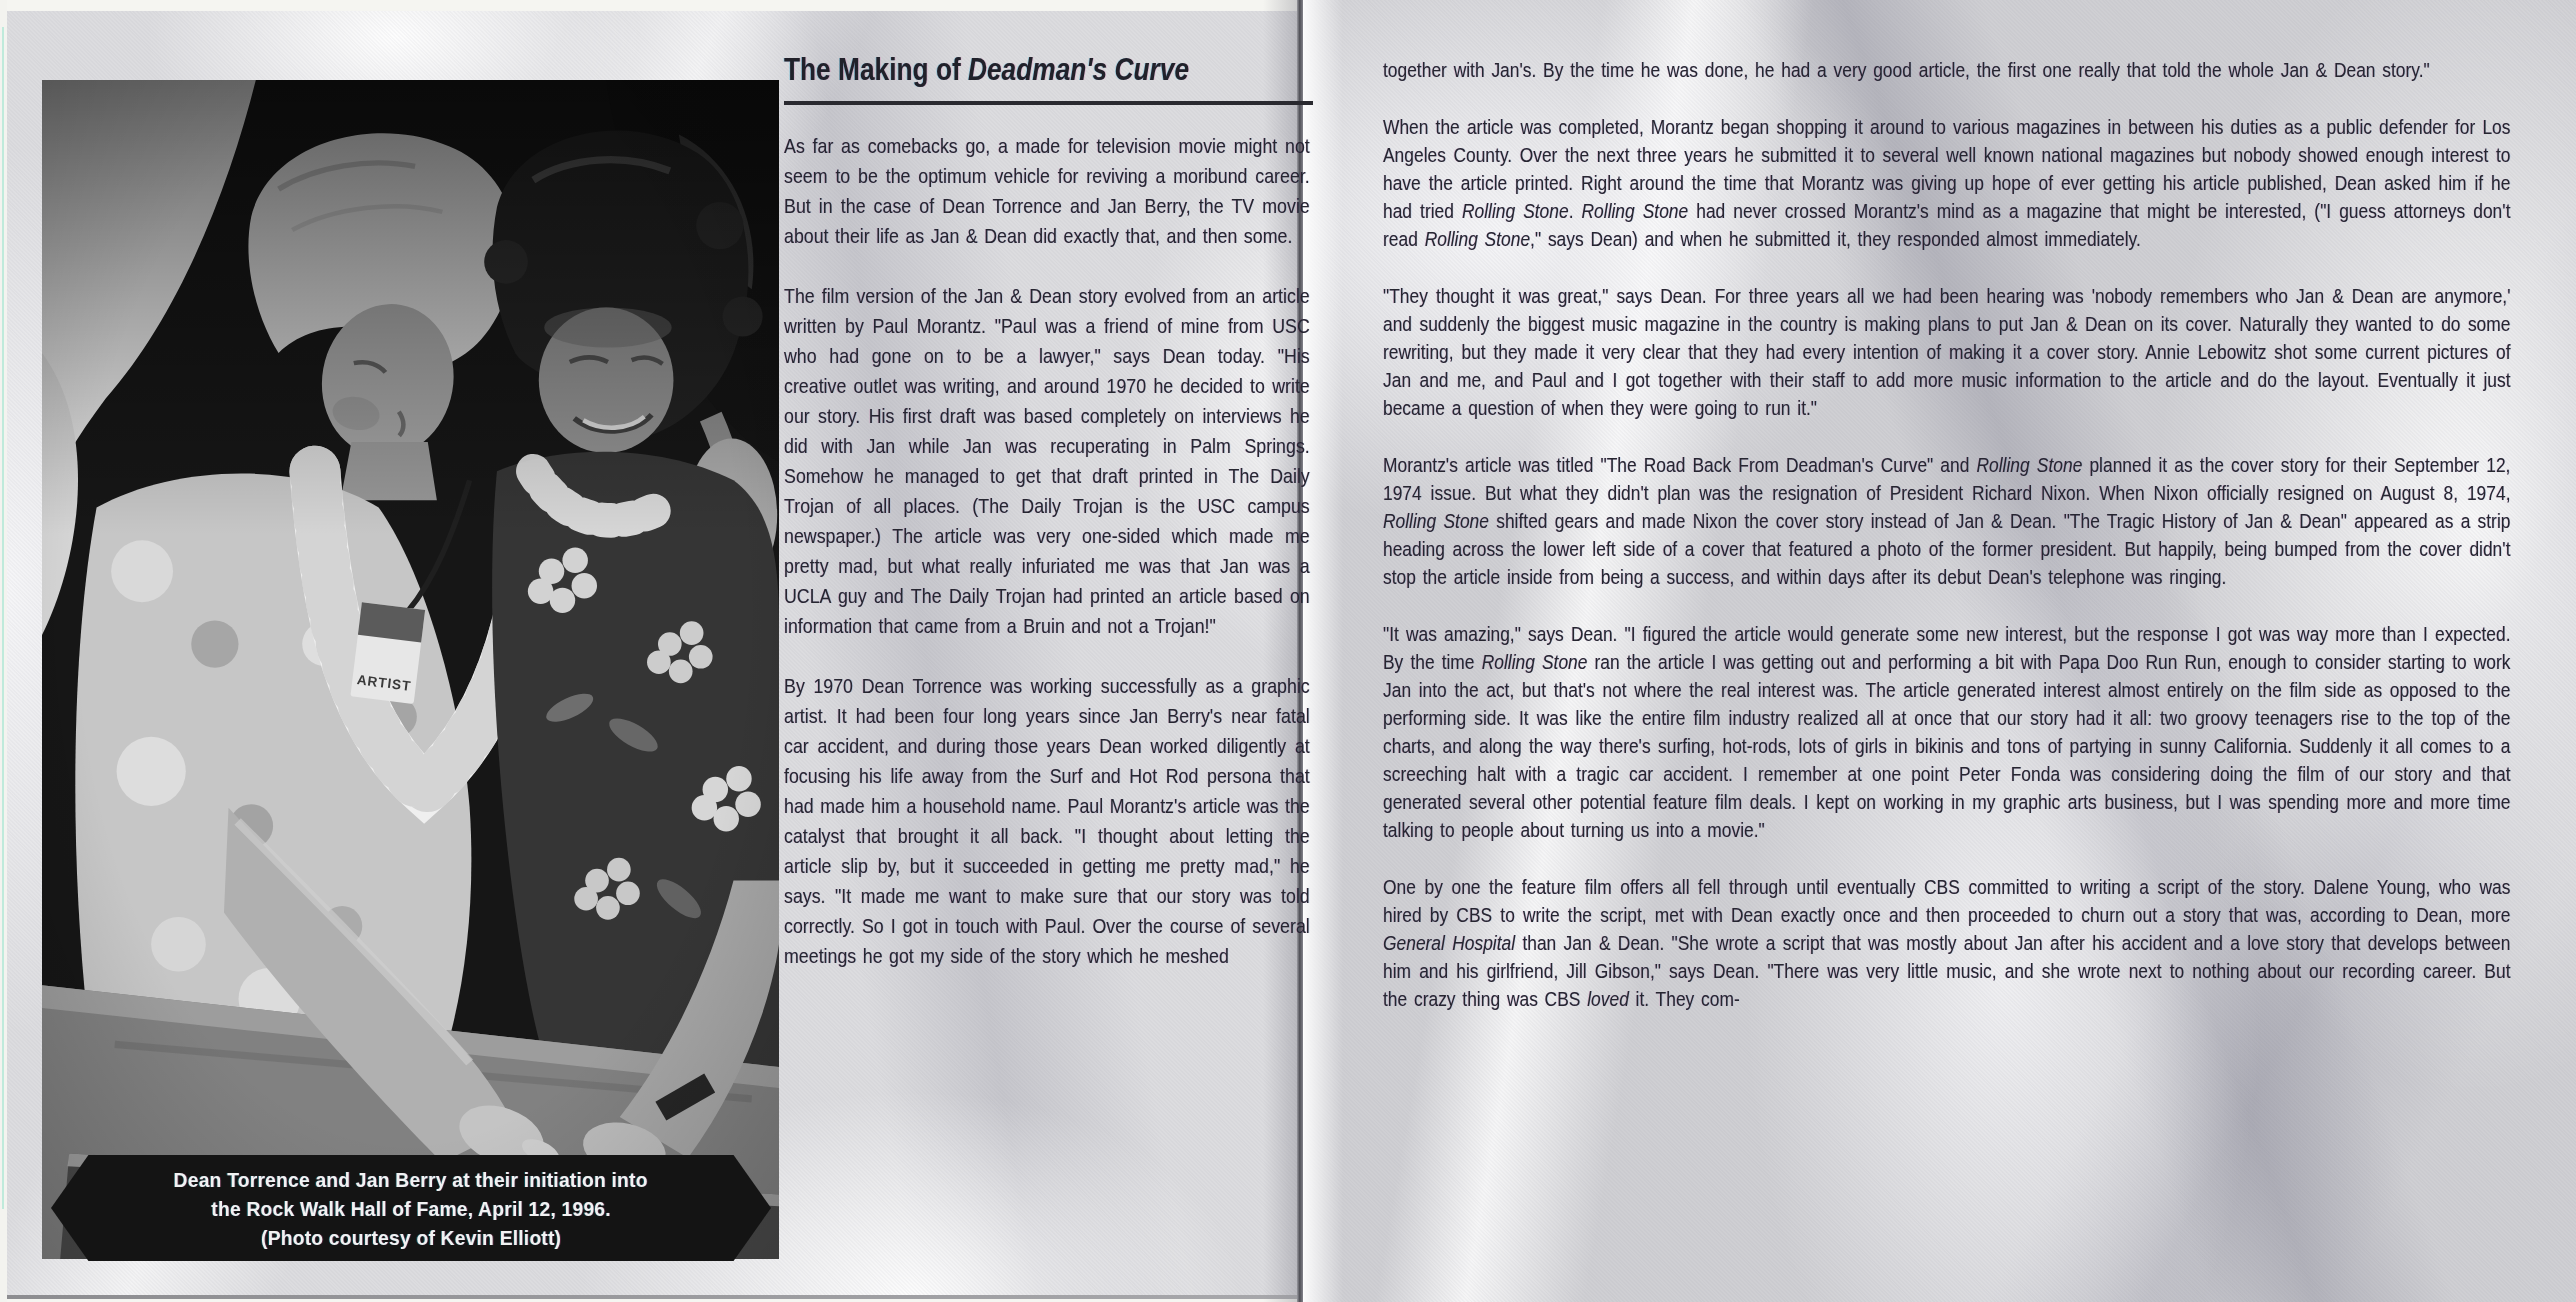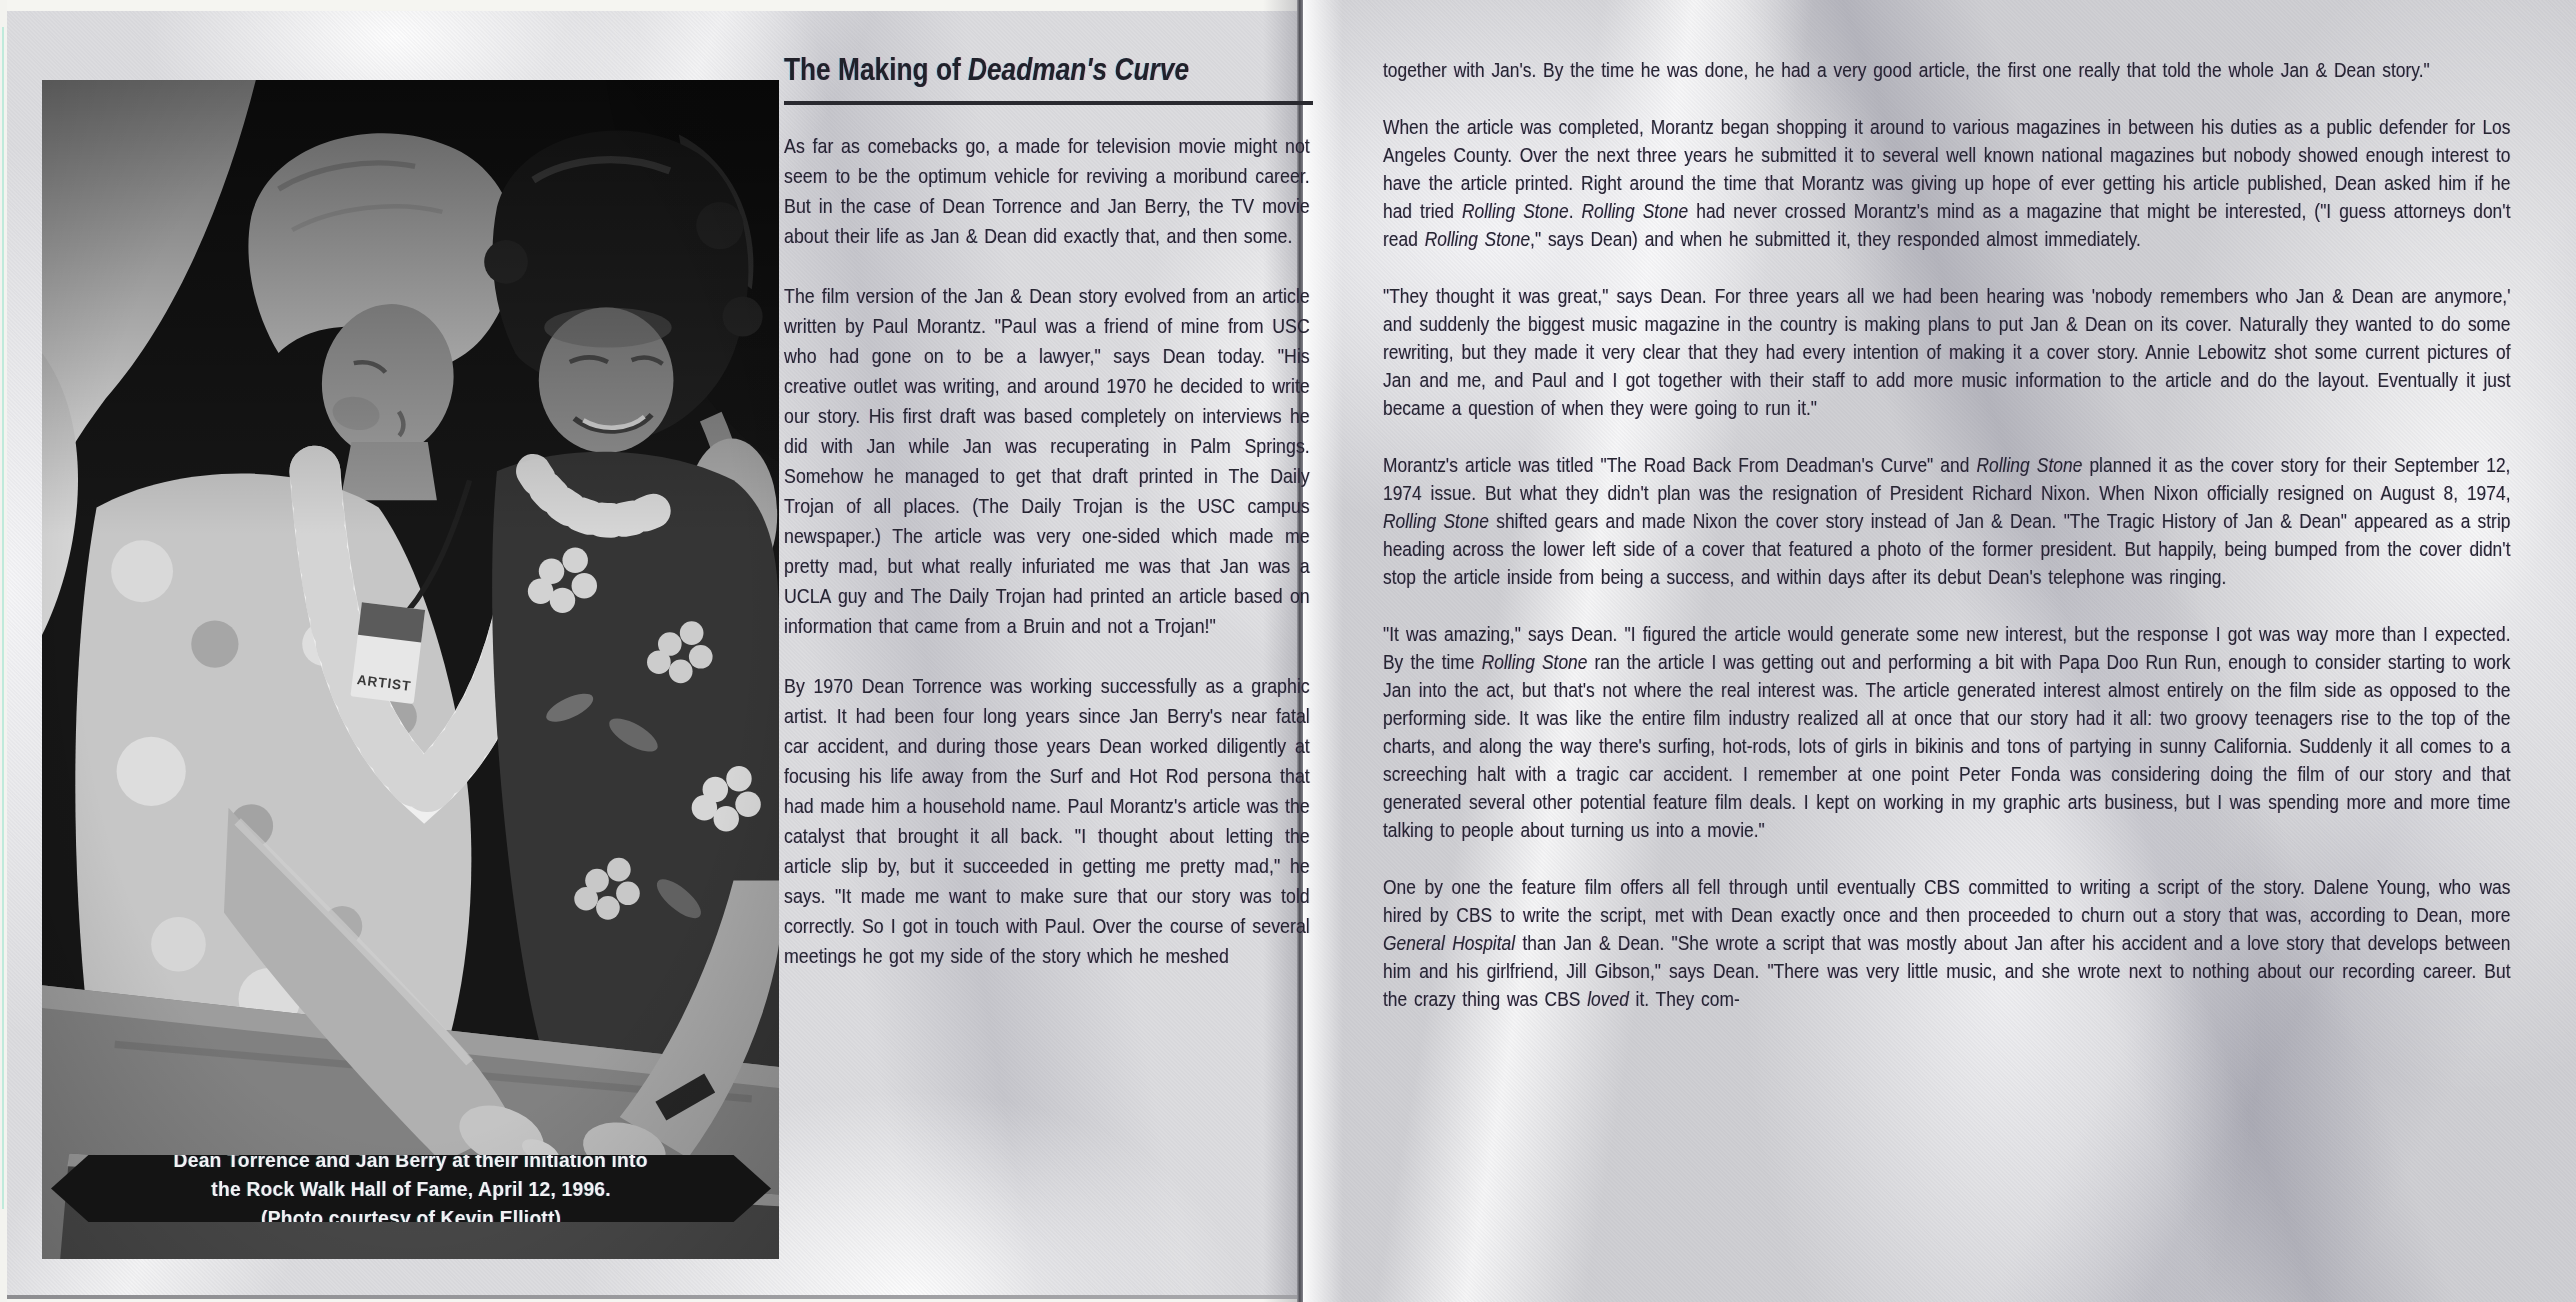"Dean Torrence and Jan Berry" .caption { height: 67px -> 106px }
